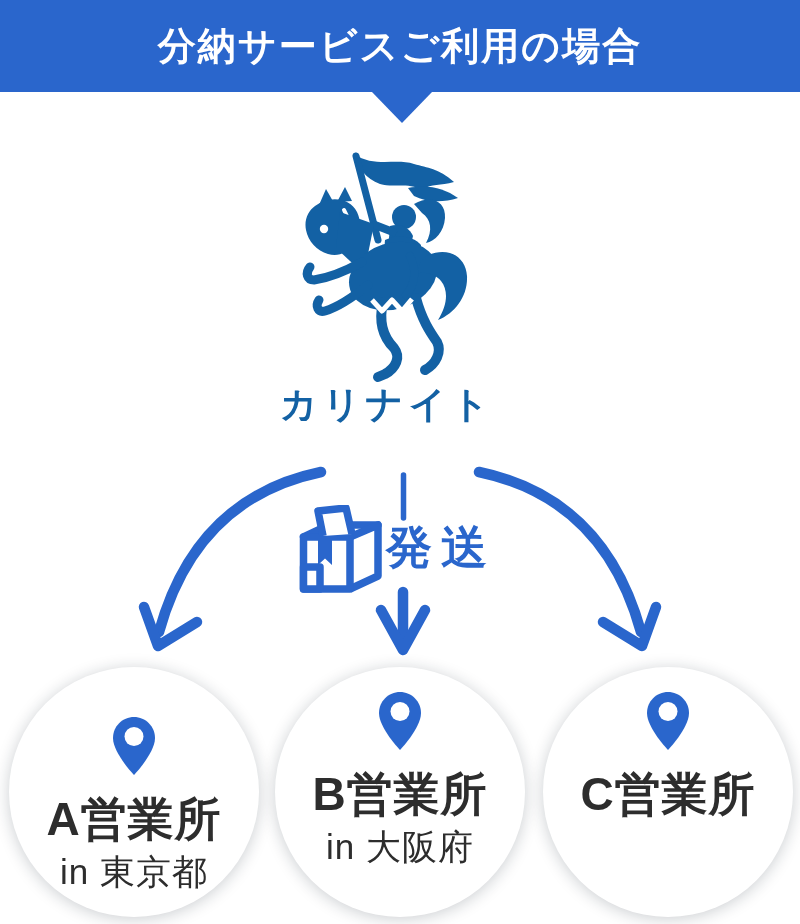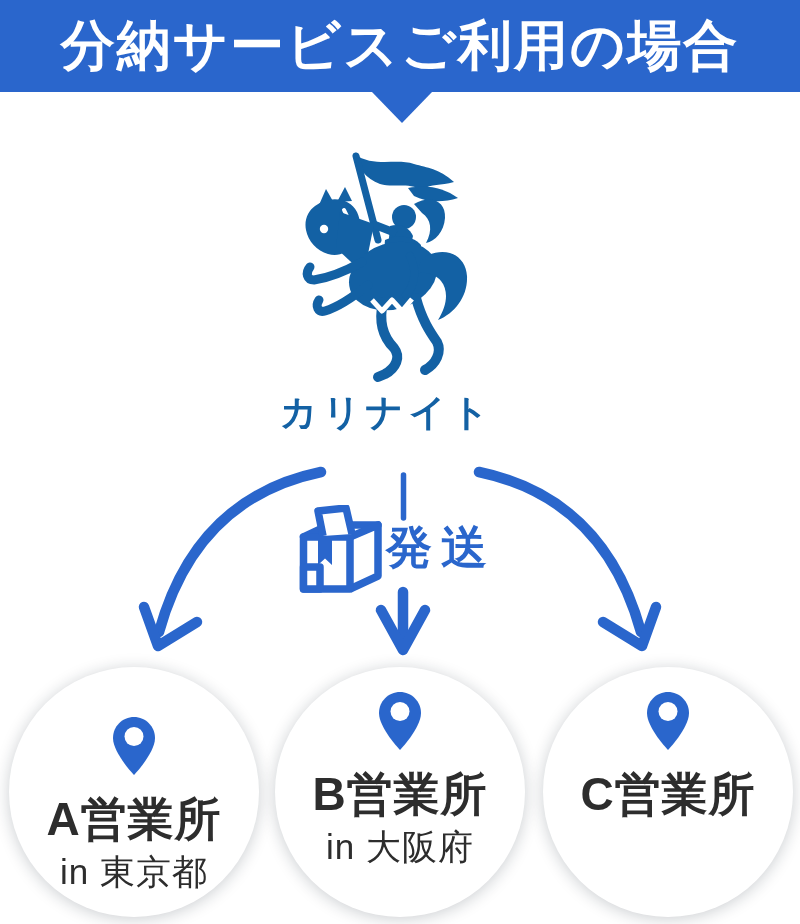"分納サービスご利用の場合" .banner-title { font-size: 54px -> 38px }
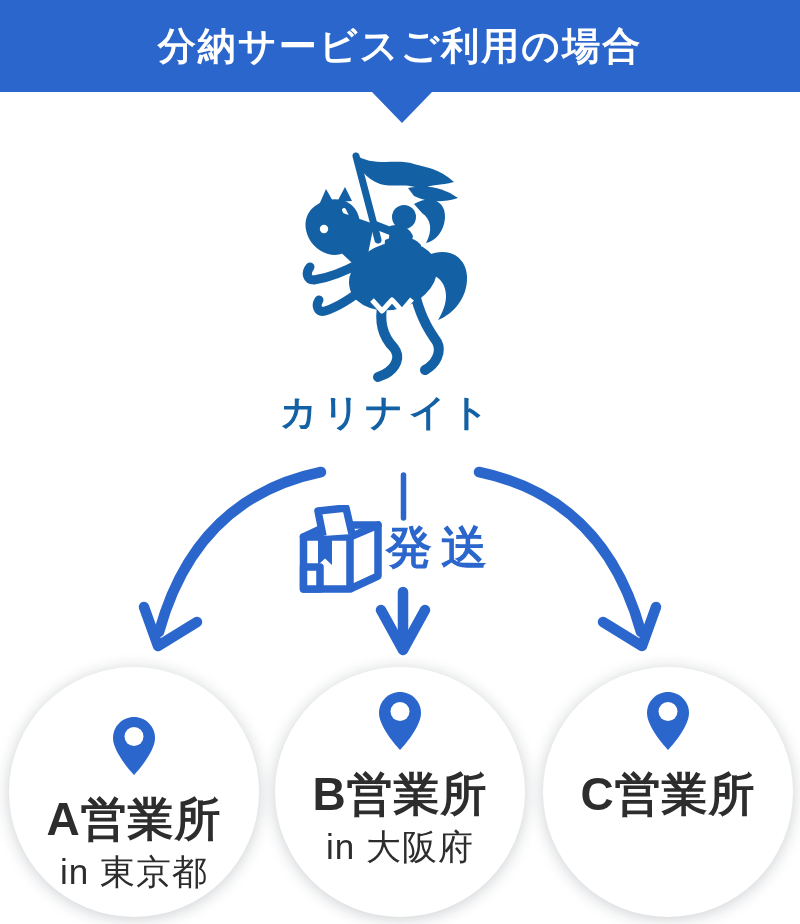"カリナイト" .sender-name { top: 388px -> 380px }
